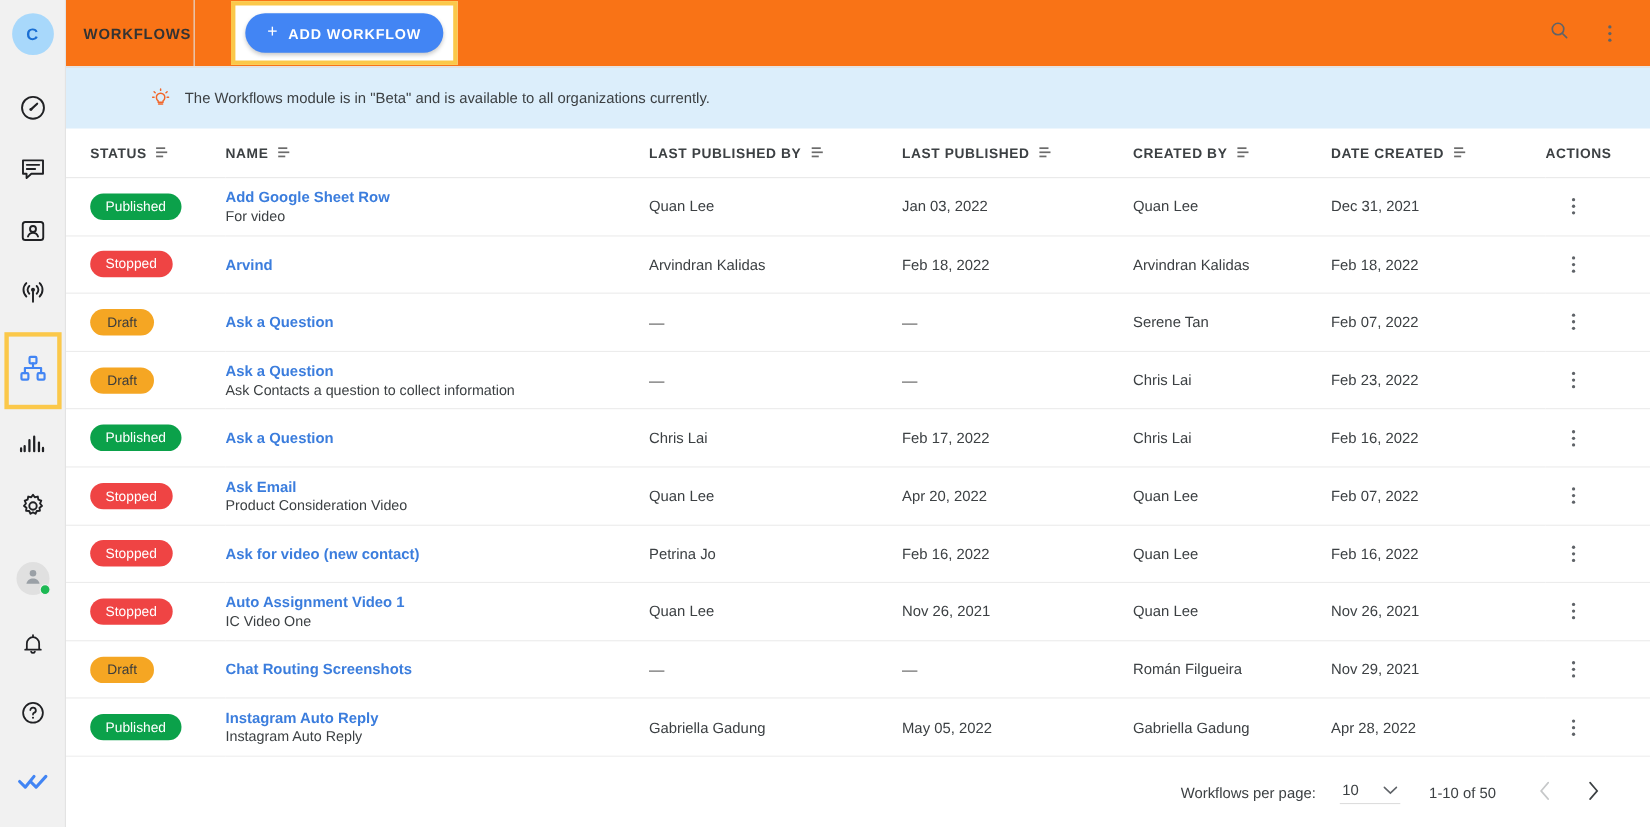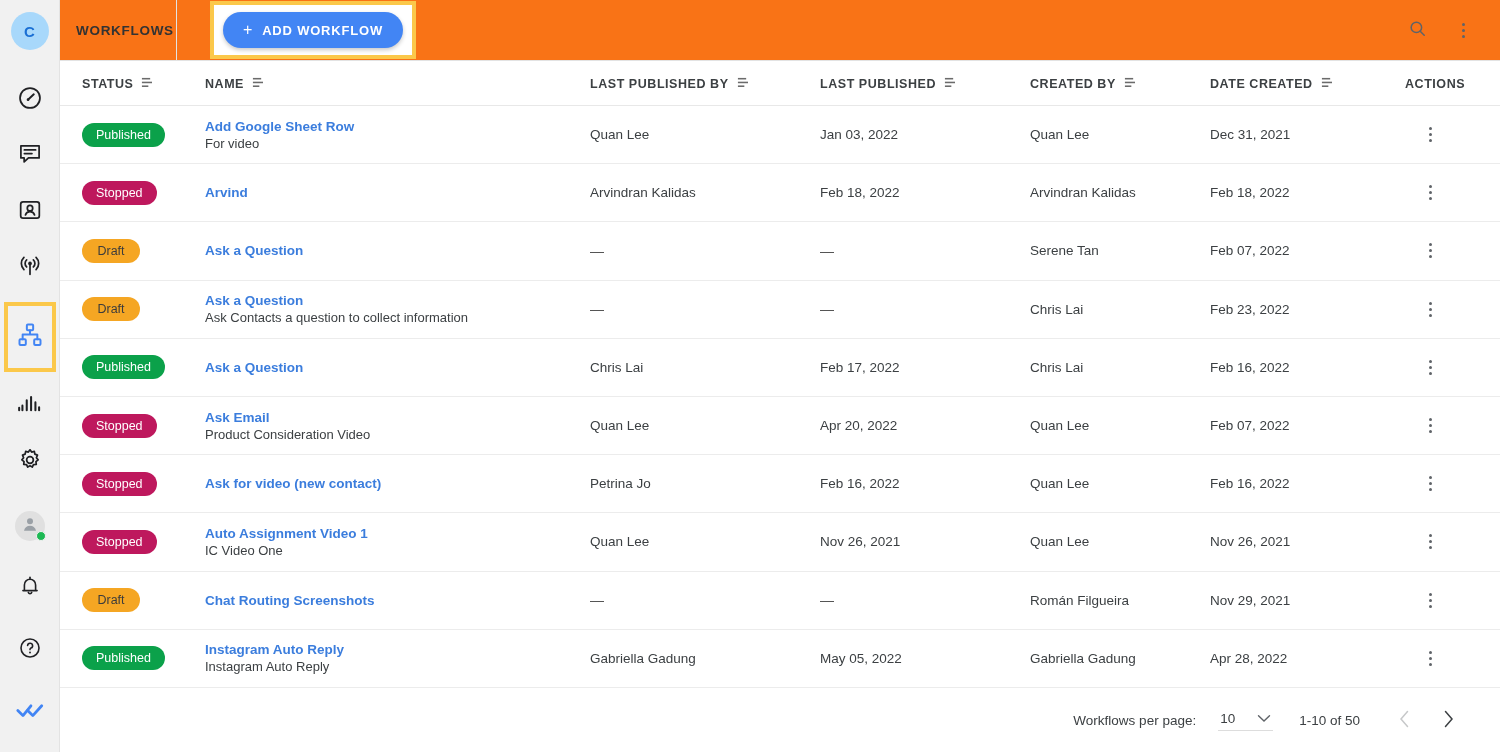"The Workflows module is in" div.beta-banner { html: none -> <div> <span> <svg> <path></path> <path></path> <path></path> </svg> </span> <span>The Workflows module is in "Beta" and is available to all organizations currently.</span> </div> }
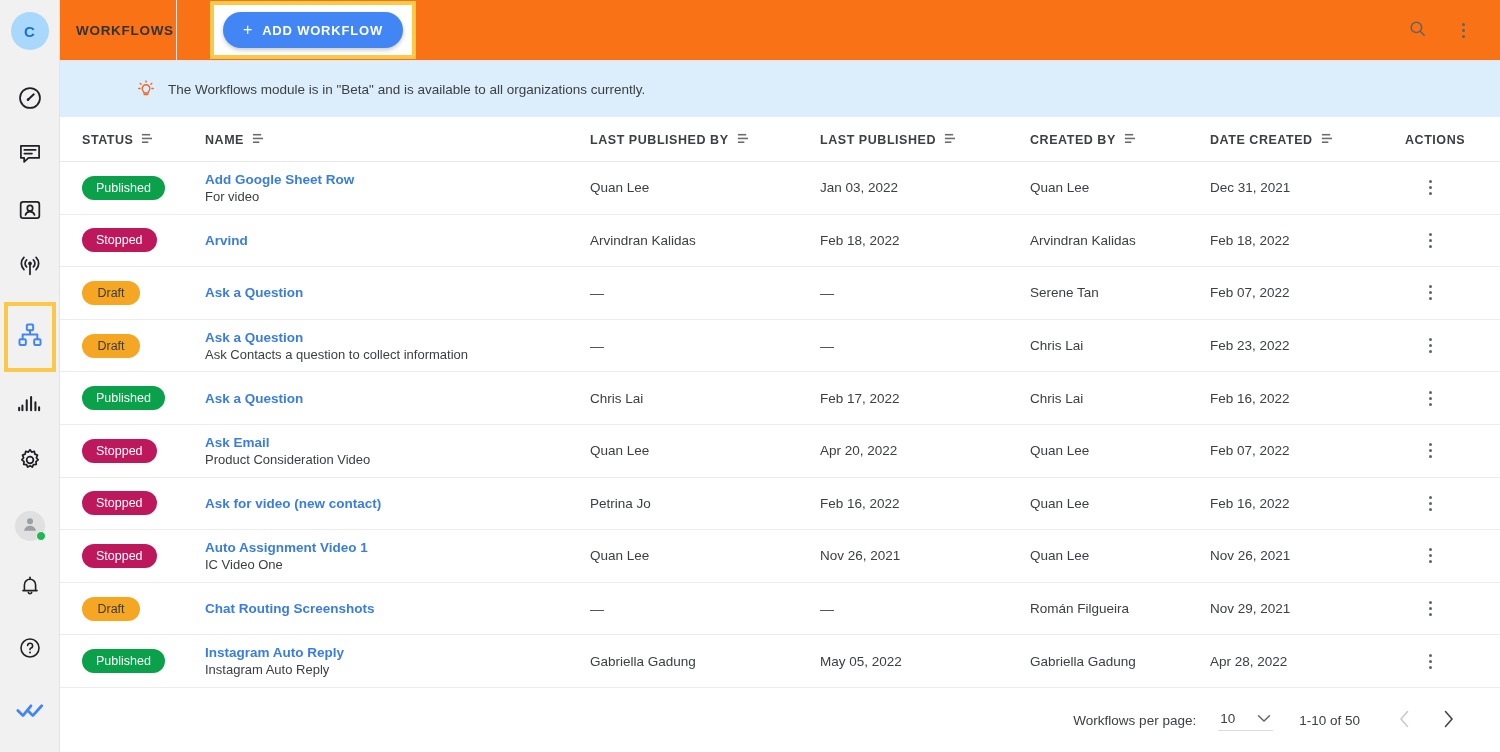"Stopped" .badge.stopped { background: #be185d -> #ef4444 }
